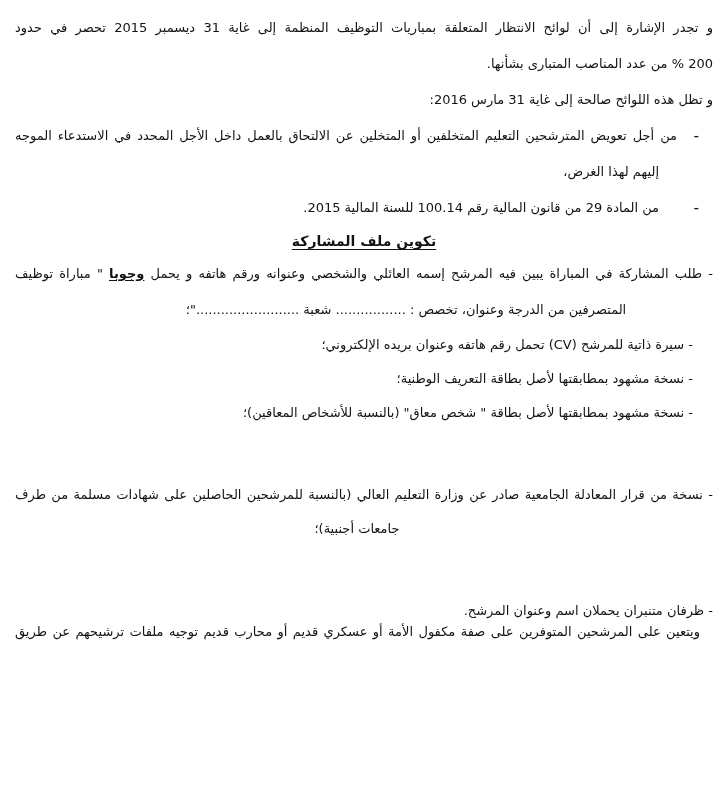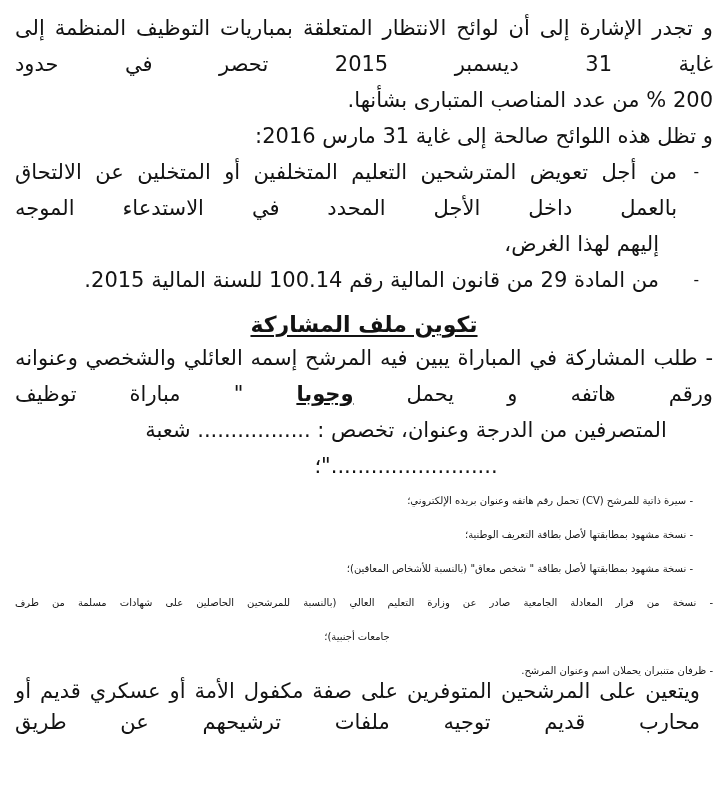"و تجدر الإشارة إلى أن" .ln { font-size: 21px -> 13px }
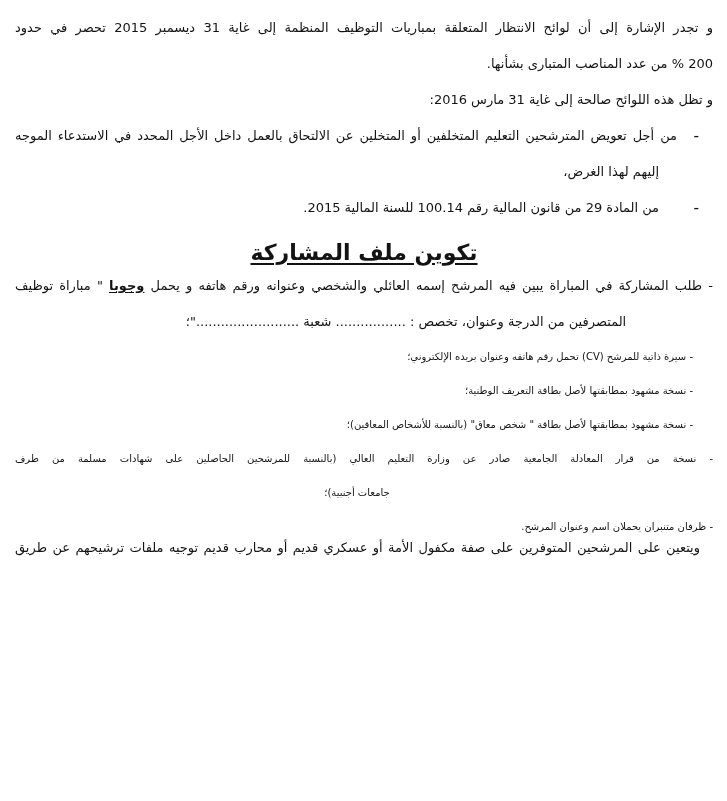"تكوين ملف المشاركة" .heading { font-size: 22px -> 14px; margin-top: 12px -> 0 }
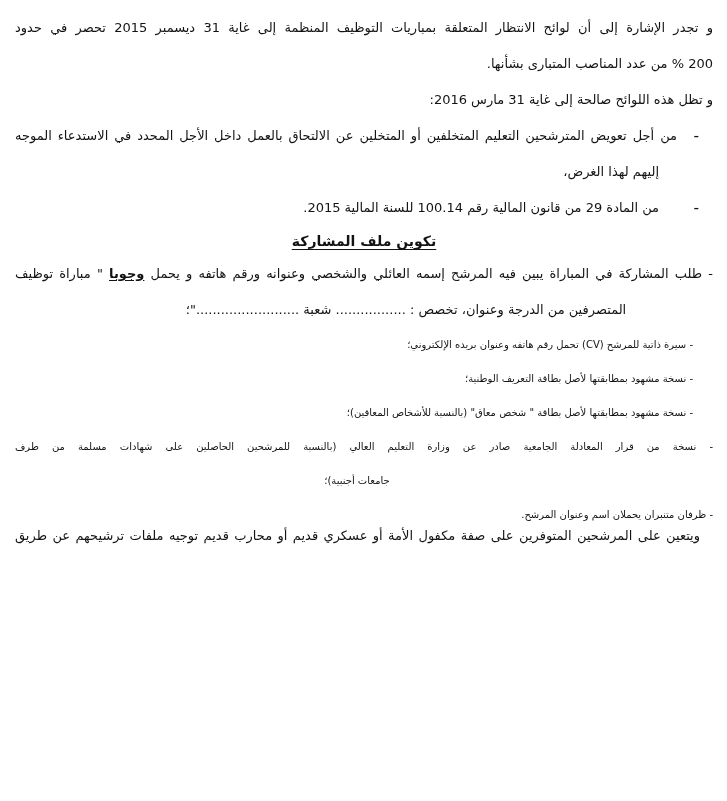"- سيرة ذاتية للمرشح (CV)" .doc-ln { font-size: 10px -> 13px }
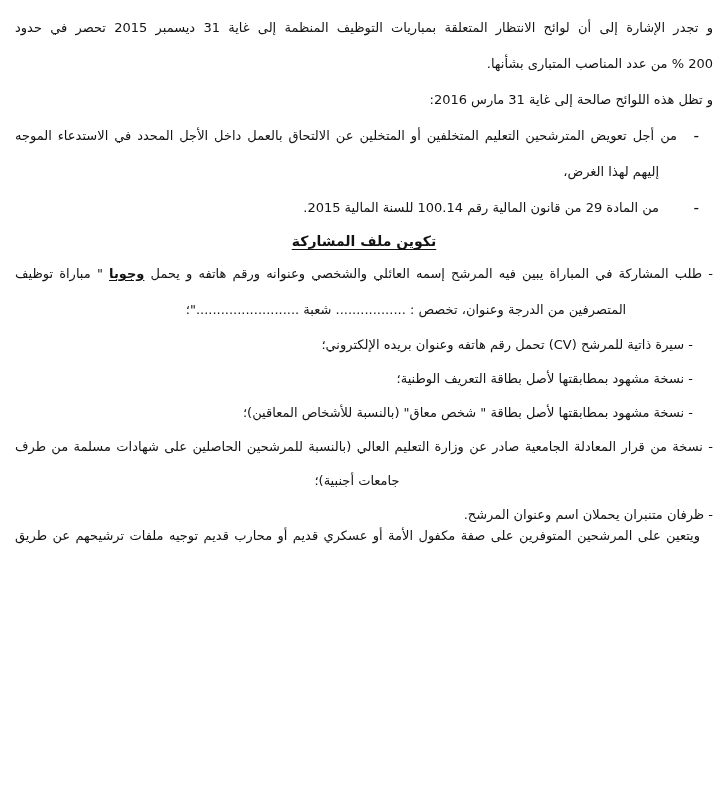"- نسخة من قرار المعادلة" .ind-sm { margin-top: none -> 48px }
